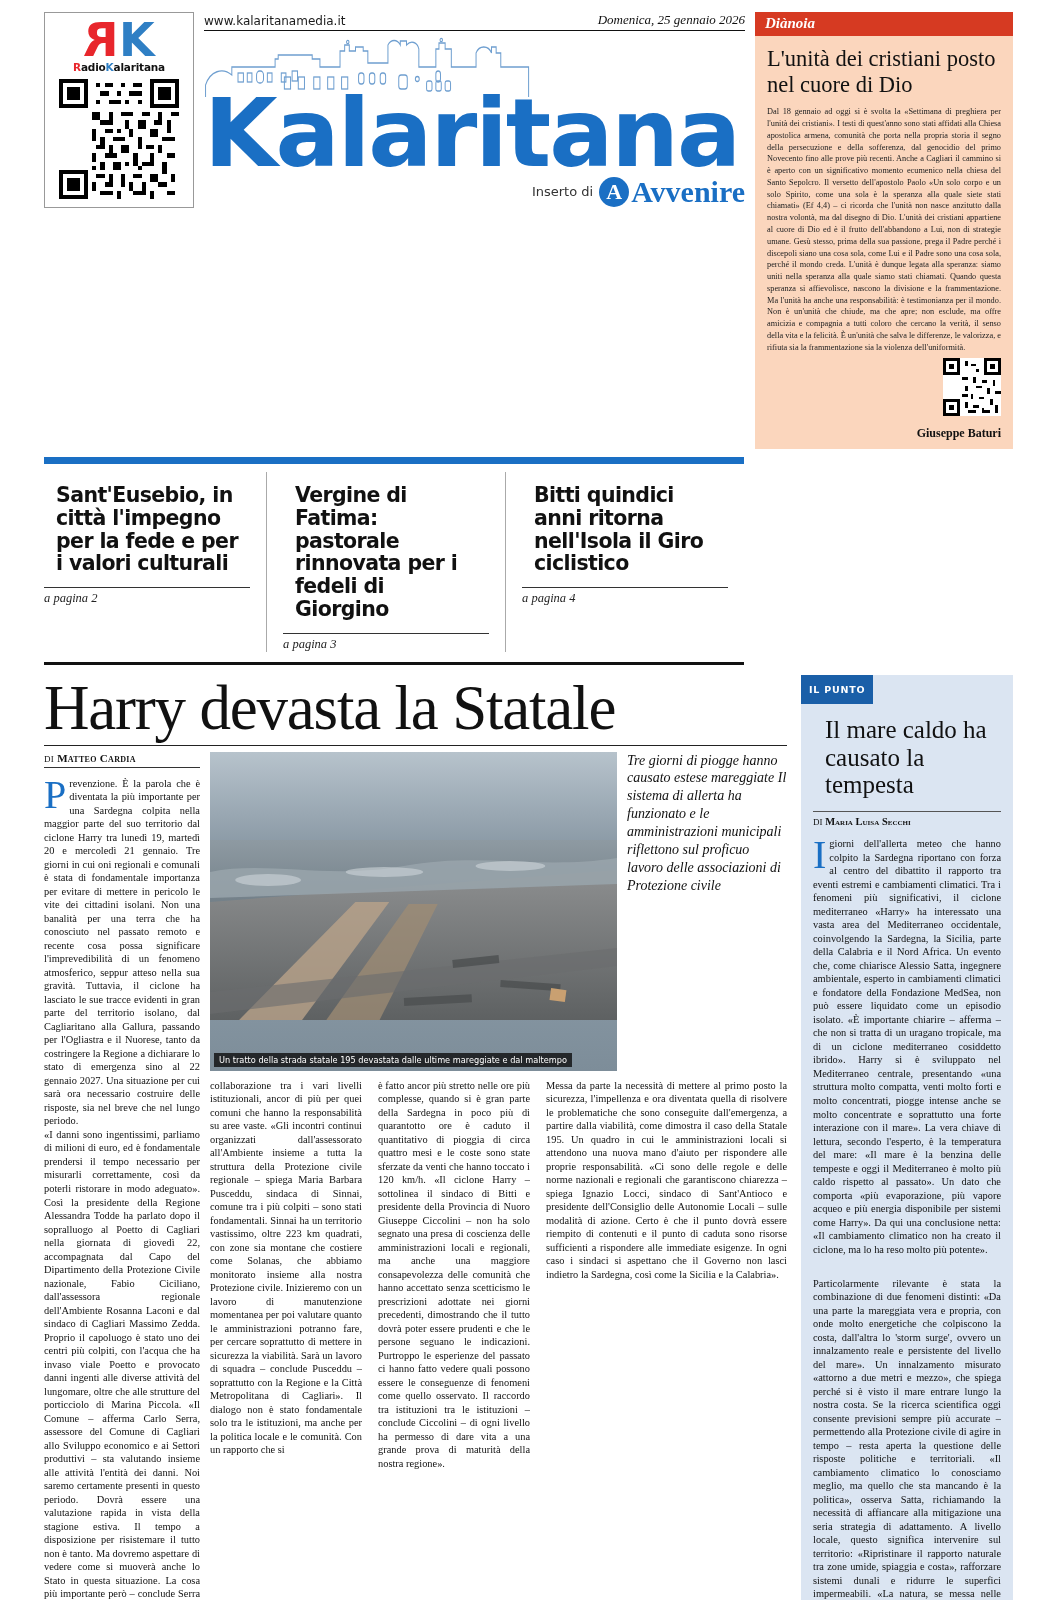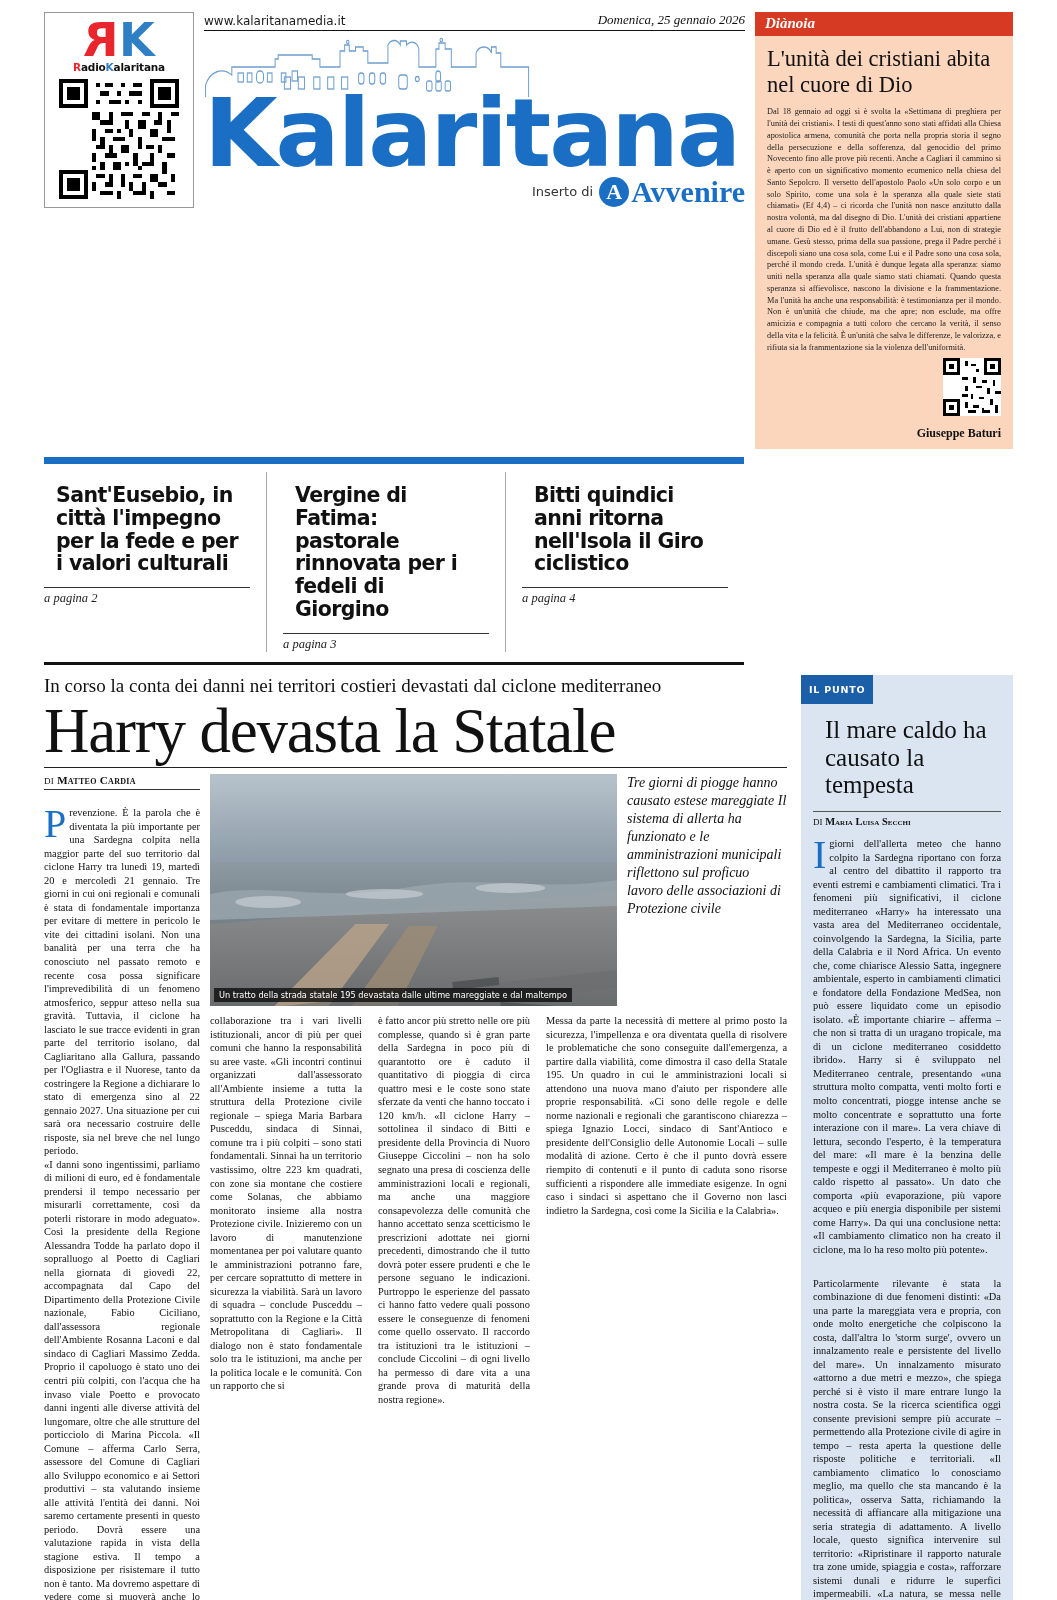"L'unità dei cristiani abita nel" div.dhead { text: abita -> posto }
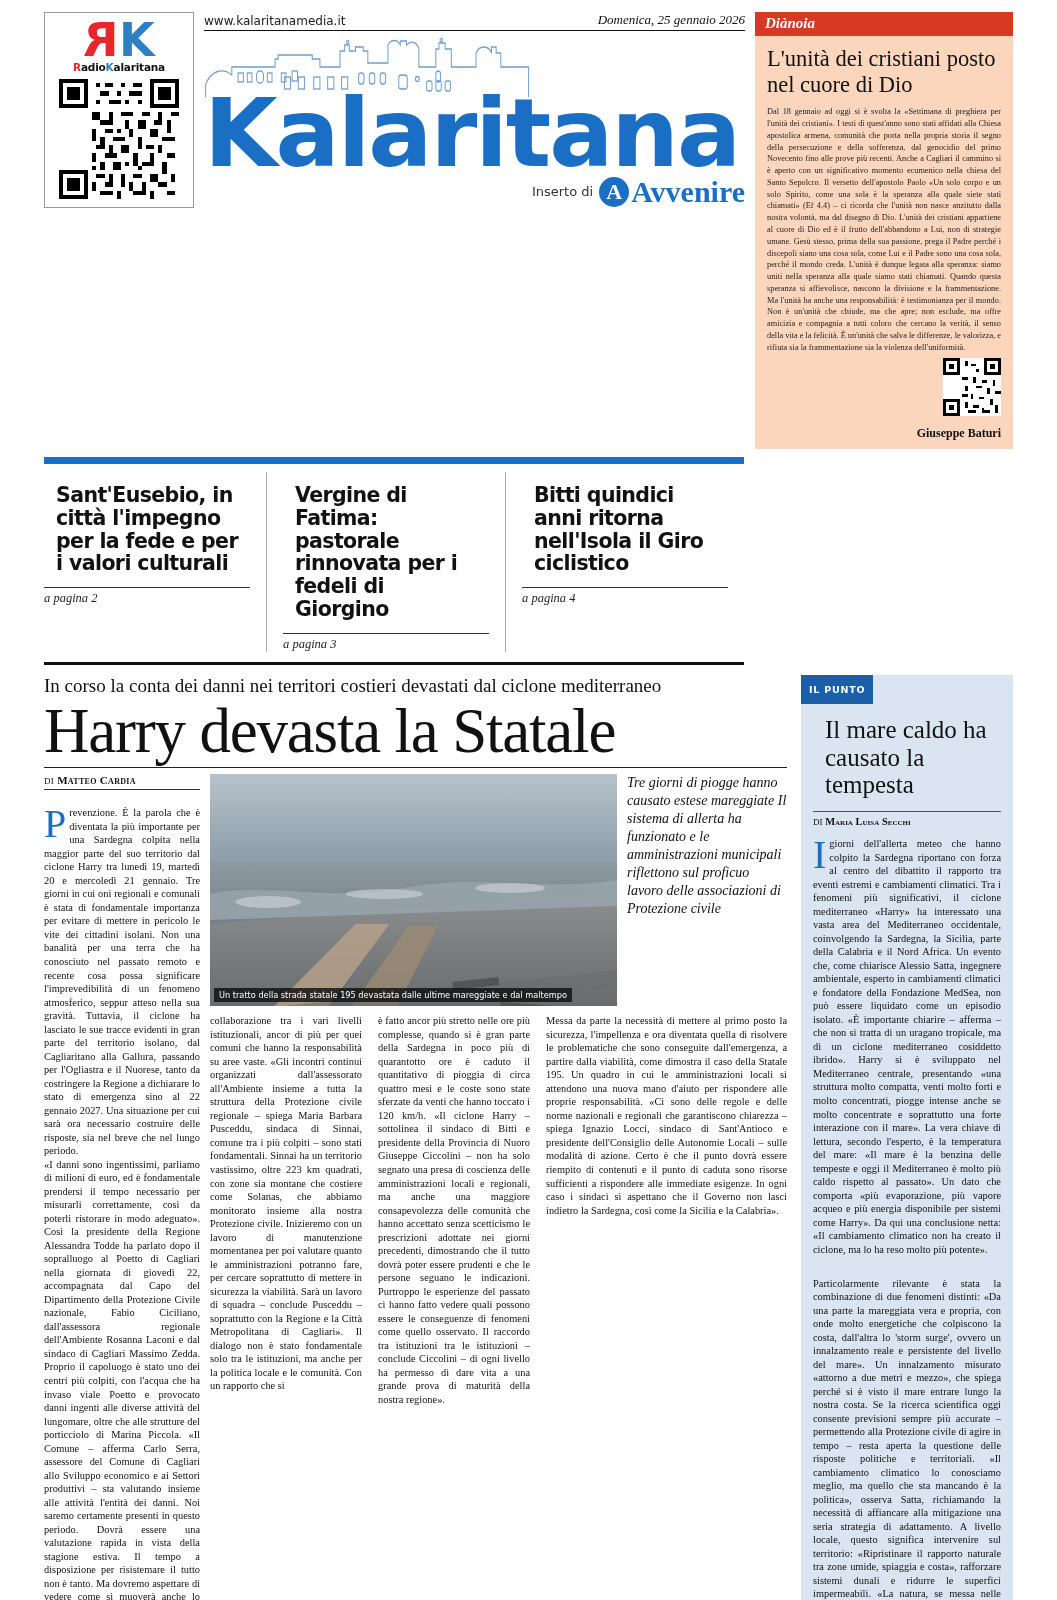"In corso la conta dei" div.overline { html: <div>In corso la conta dei danni nei territori costieri devastati dal ciclone mediterraneo</div> -> none }
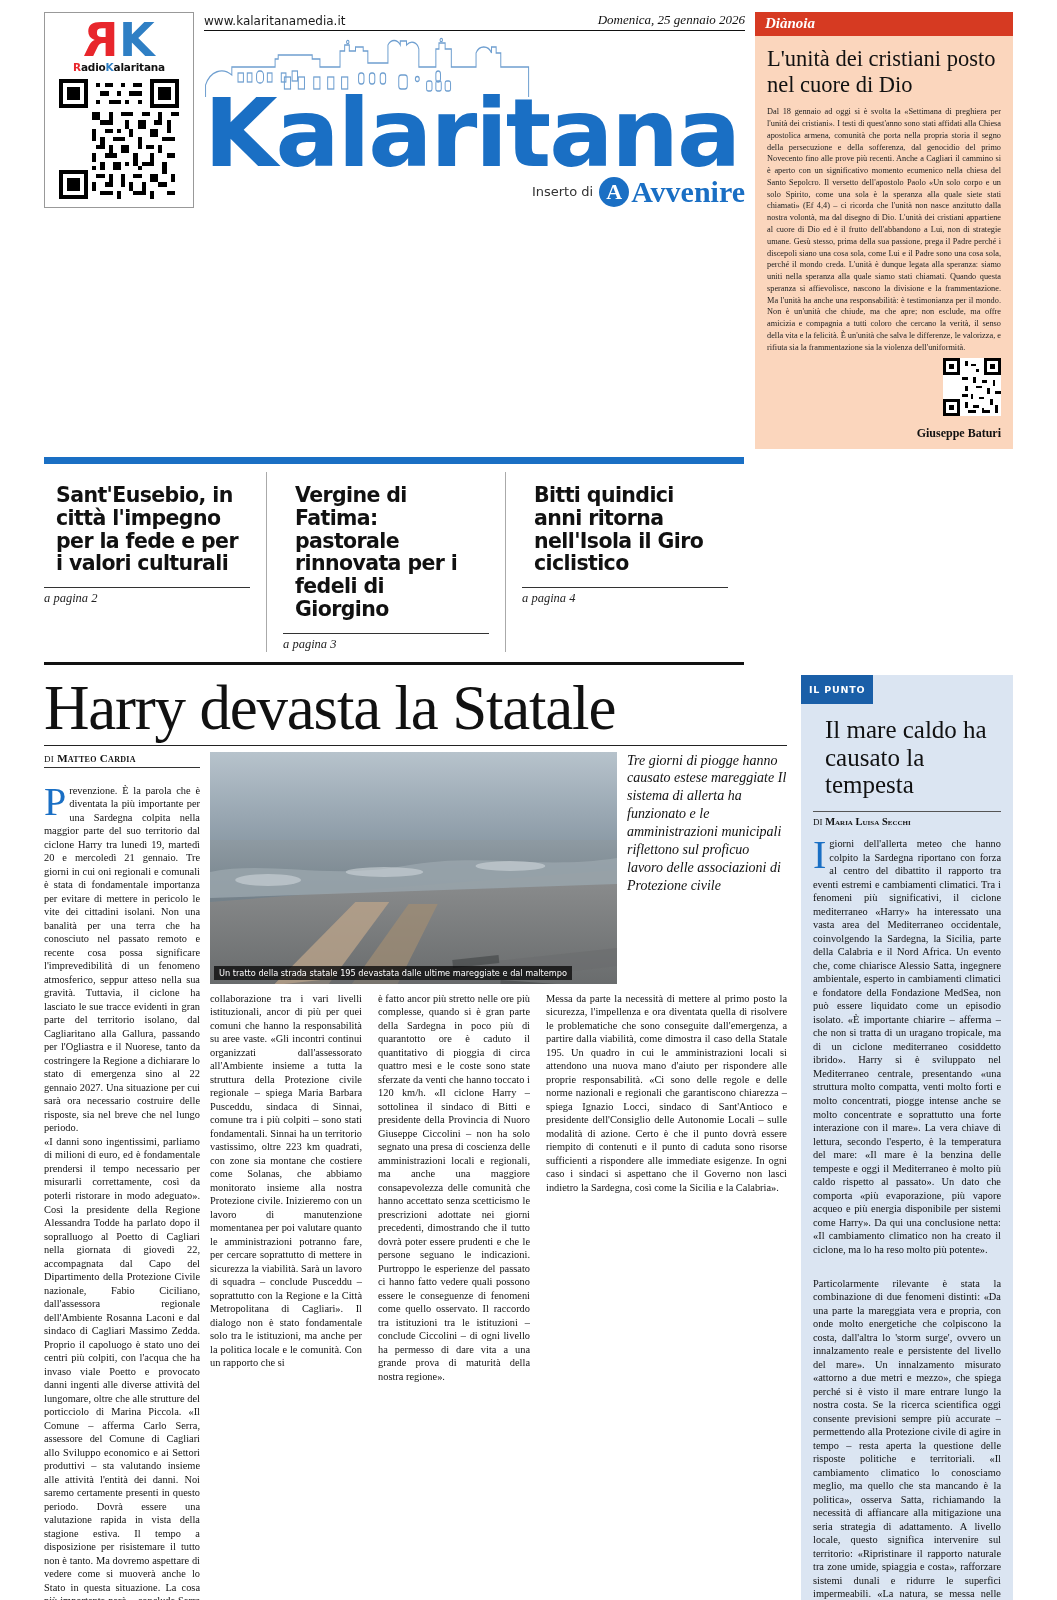"DI Matteo Cardia" .byline { margin-bottom: 16px -> 9px }
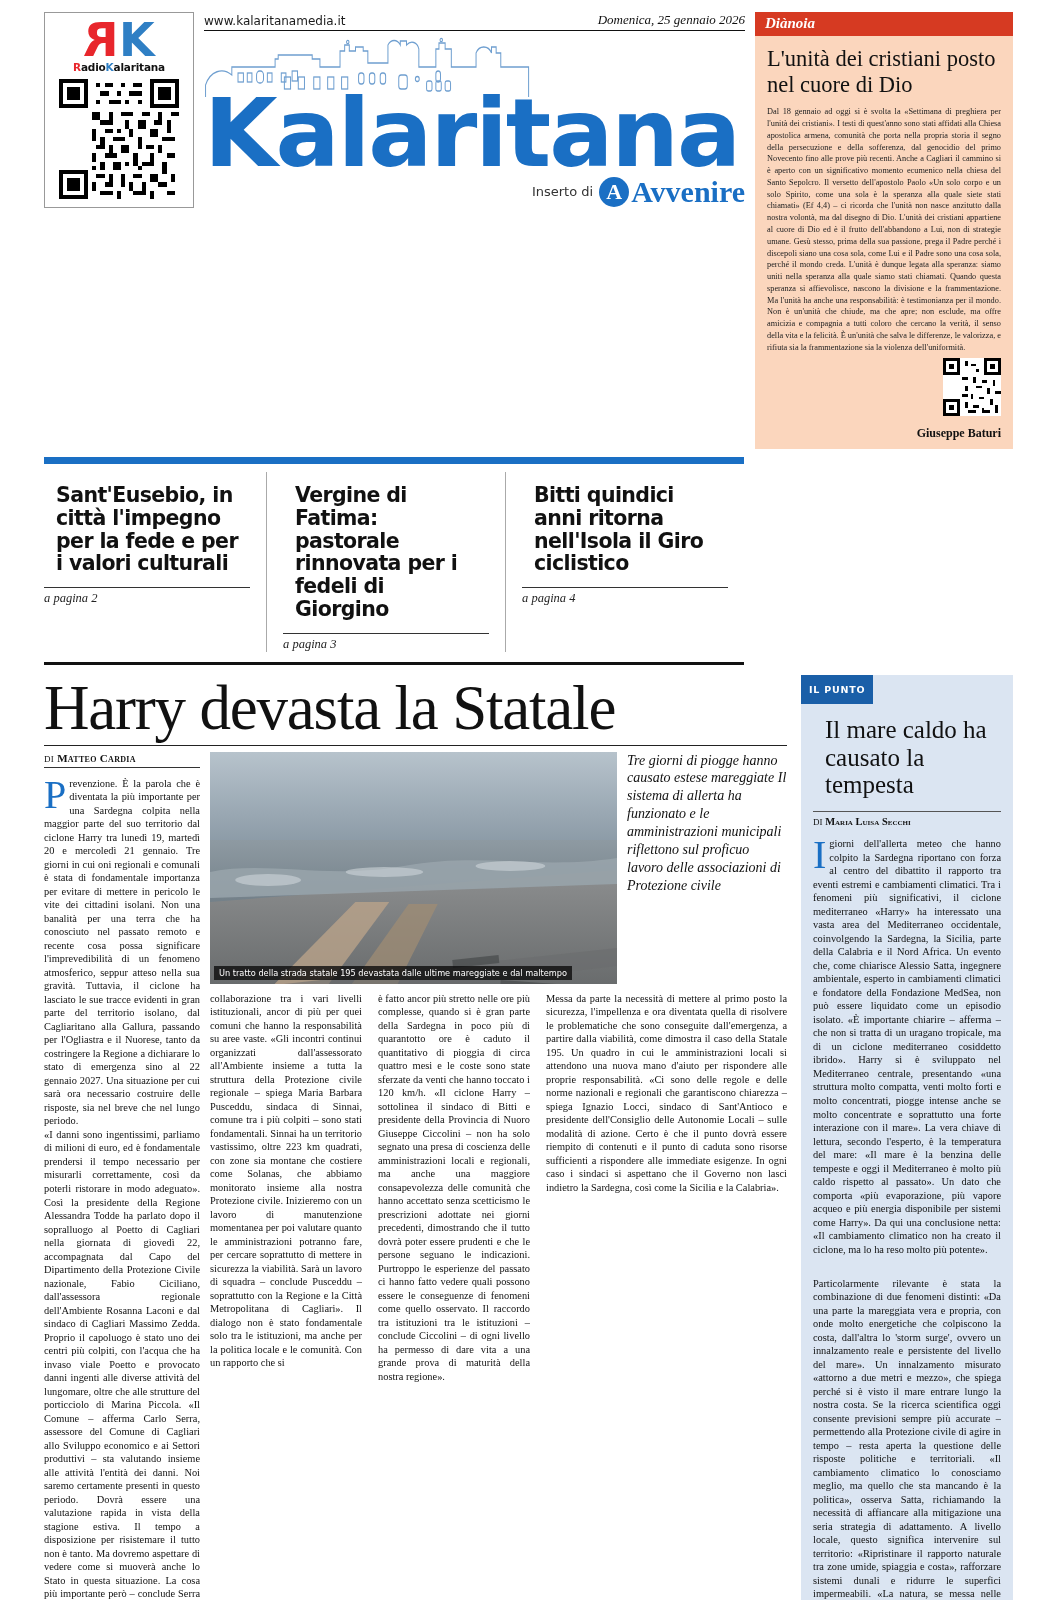"Un tratto della strada statale" div.photo { height: 232px -> 319px }
